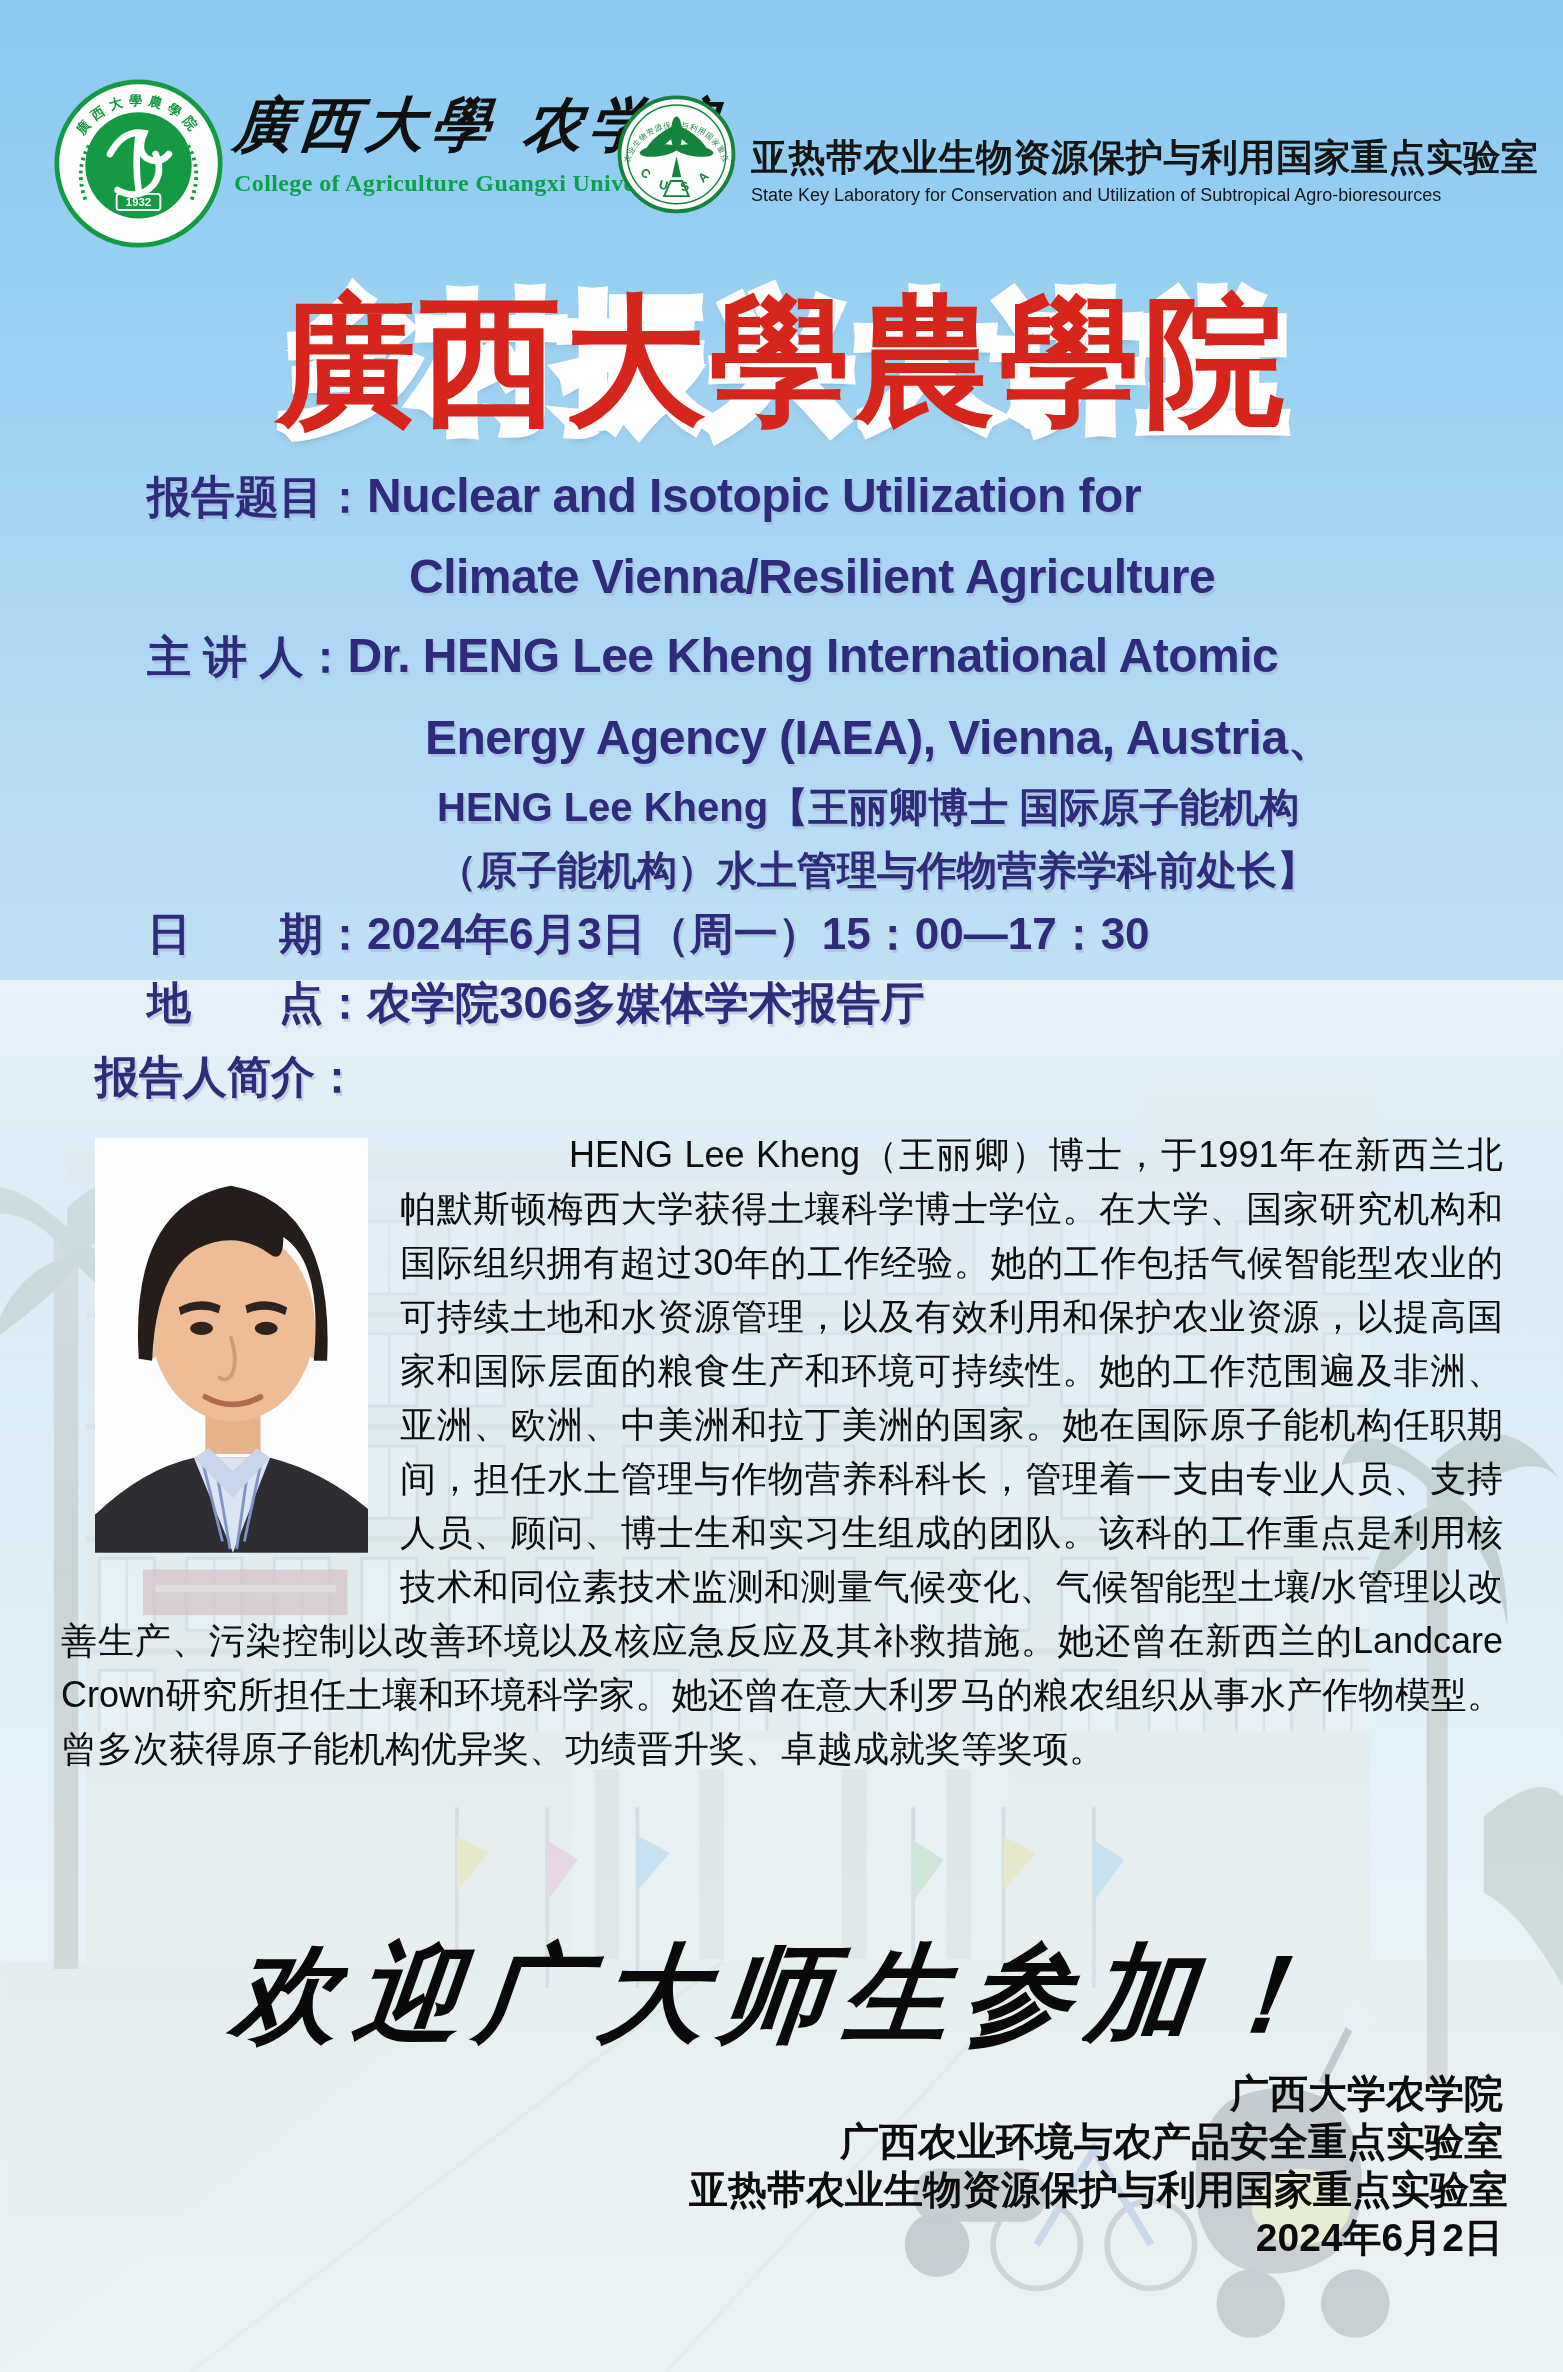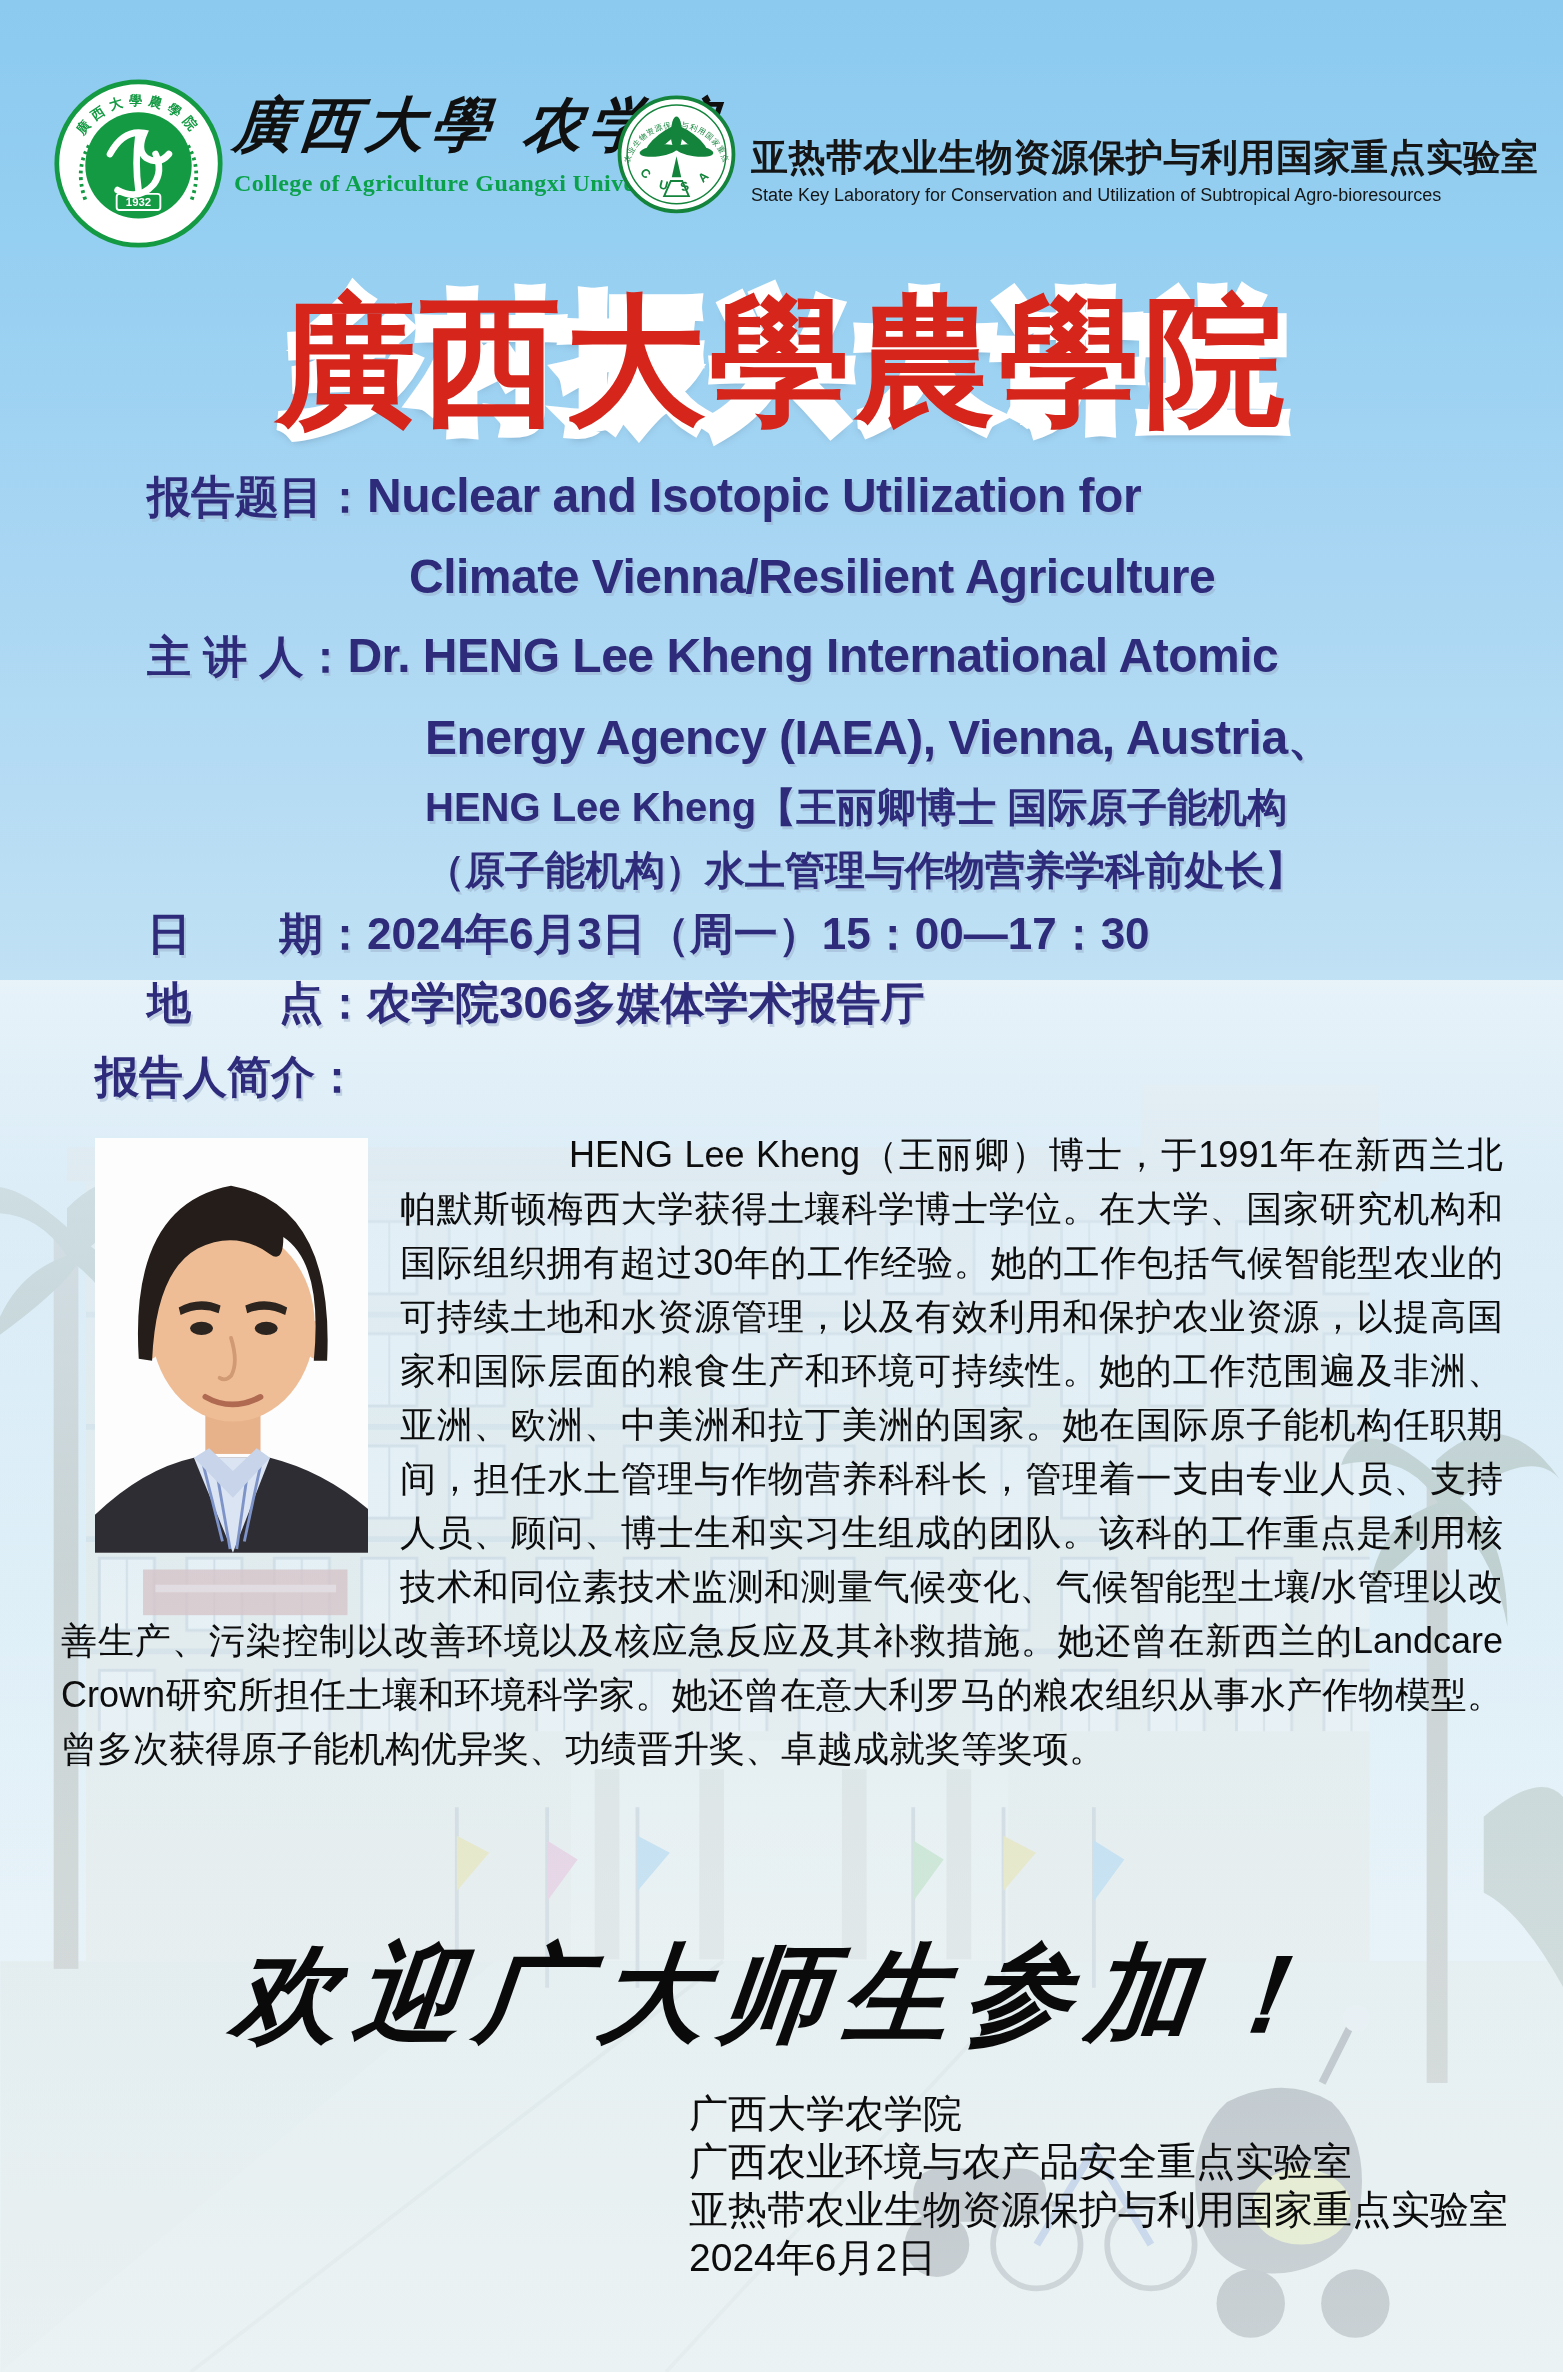"HENG Lee Kheng【王丽卿博士 国际原子能机构" .cn42 { margin-left: none -> 12px }
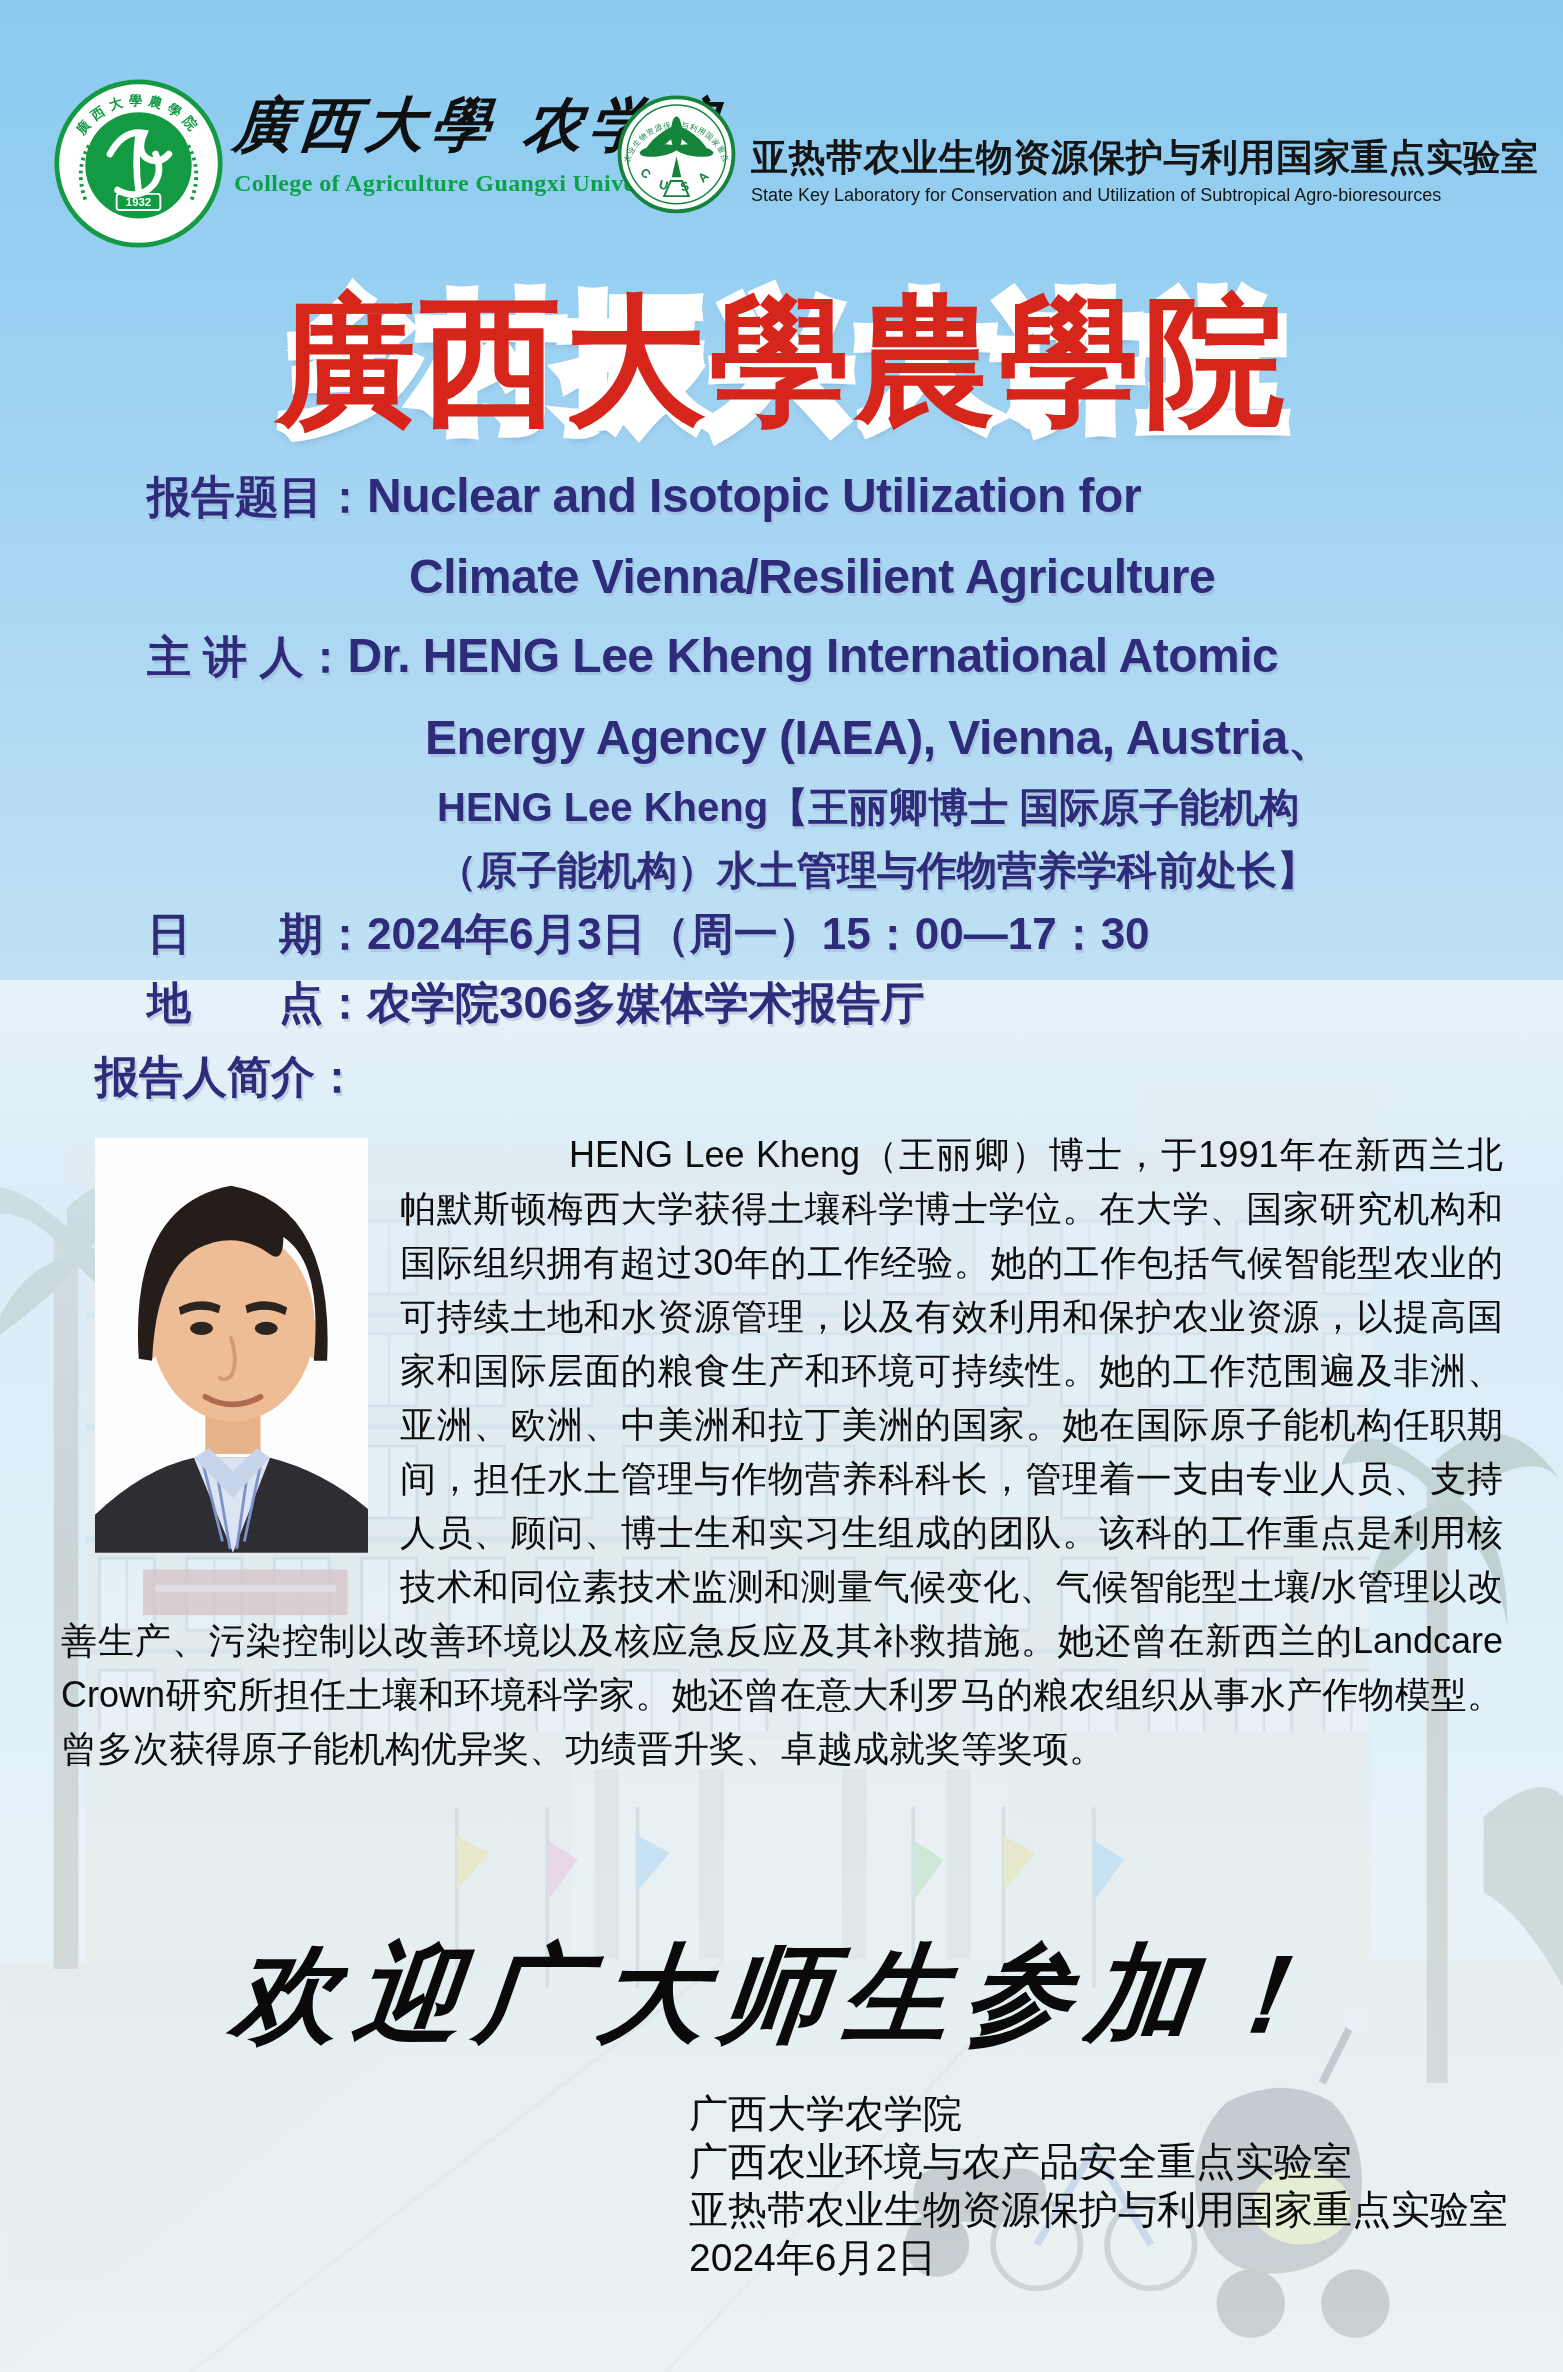"广西大学农学院" .org-block { font-weight: normal -> bold; margin-top: 20px -> none; text-align: left -> right }
